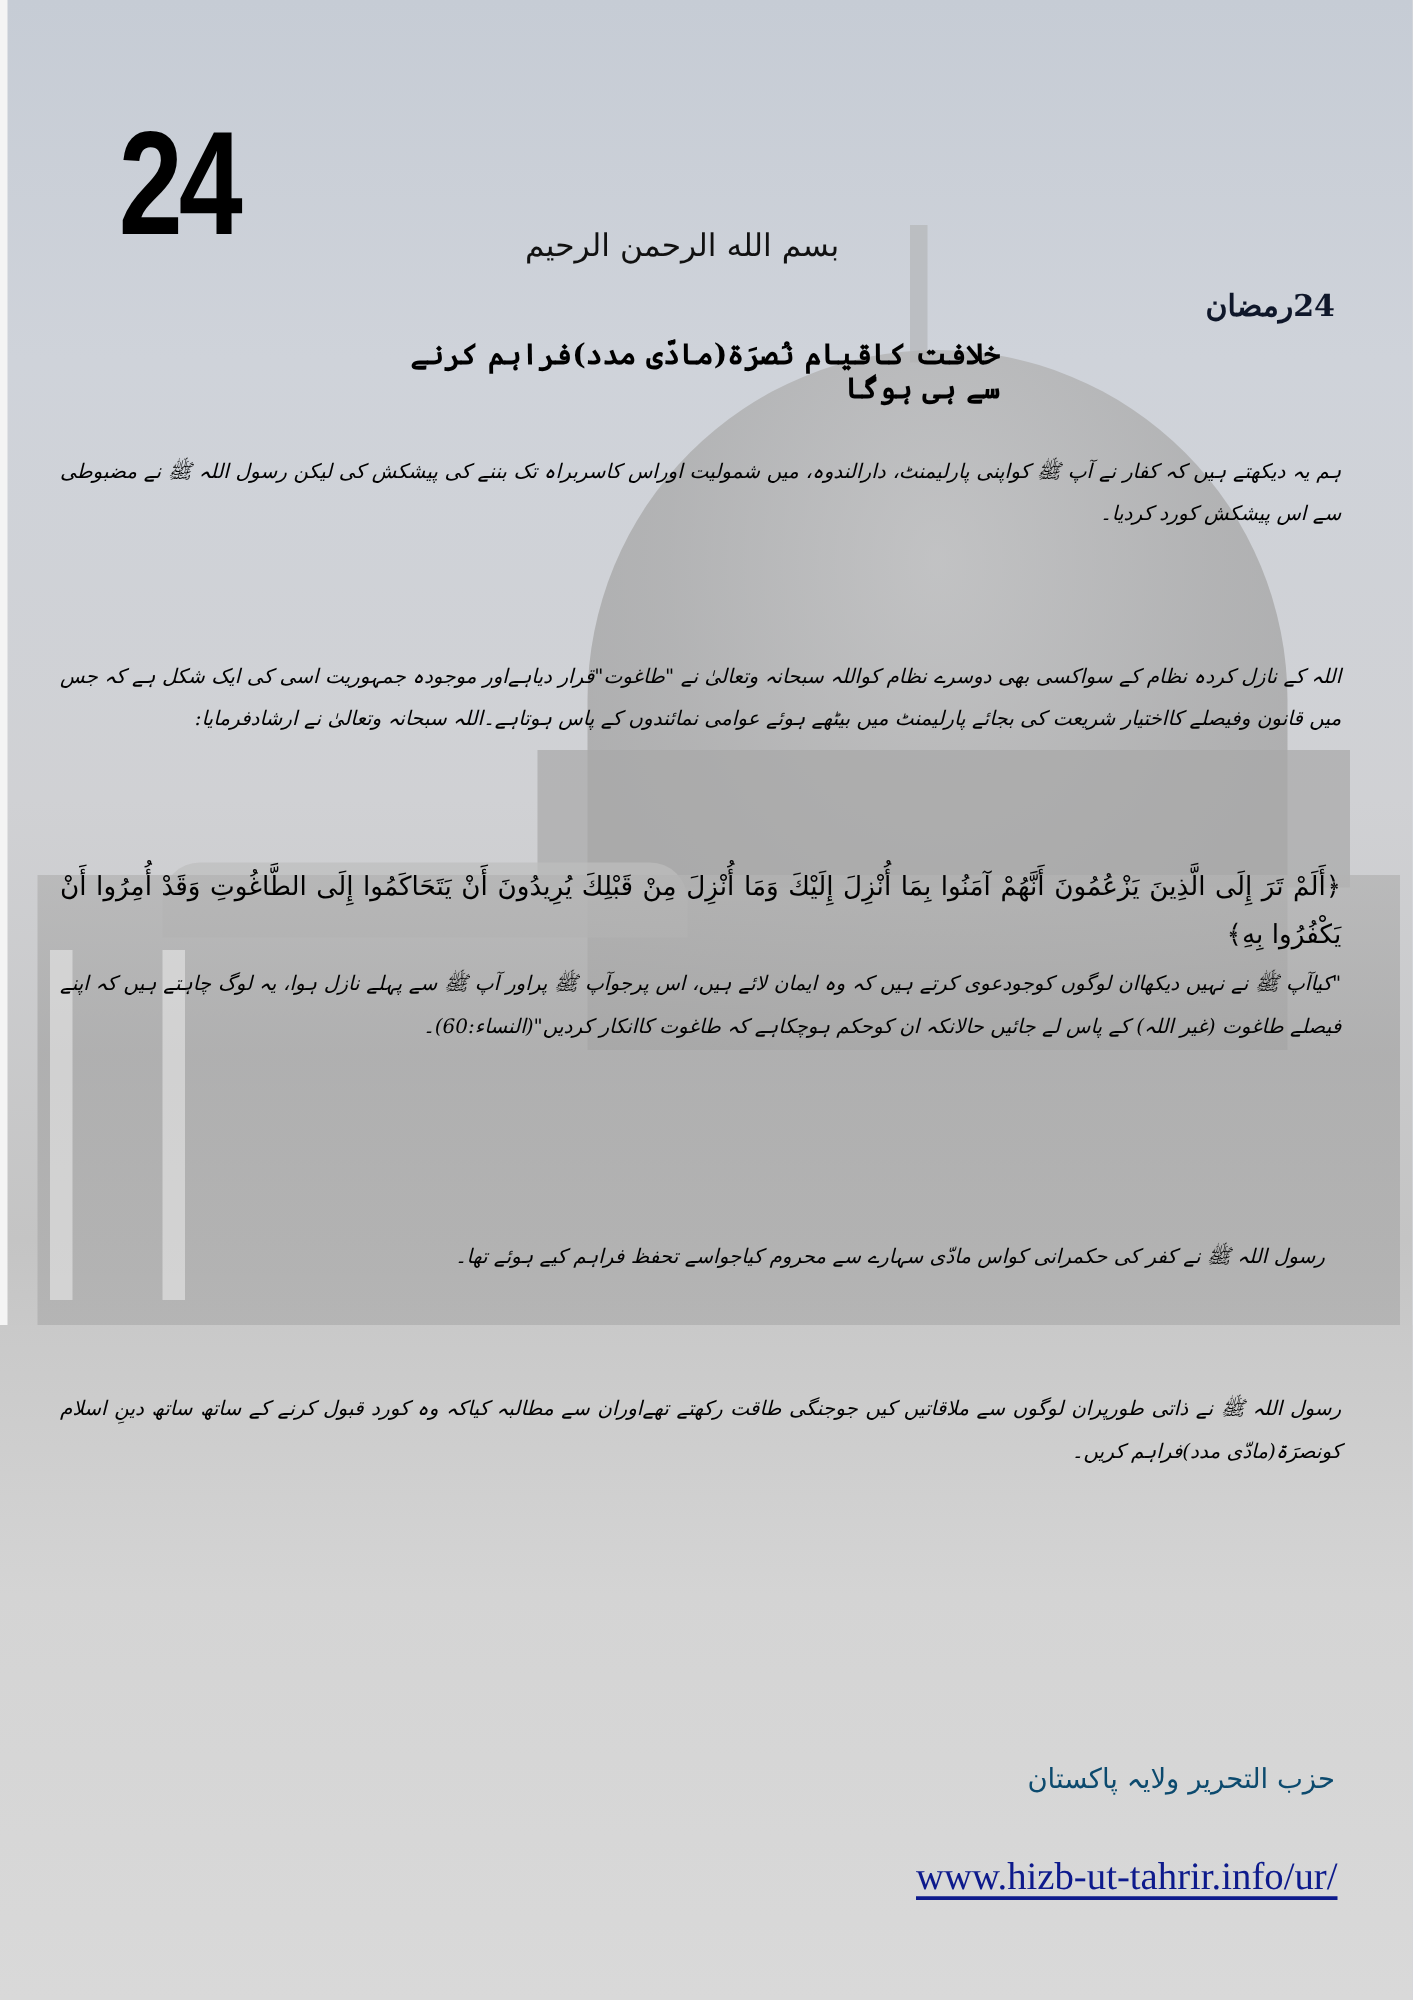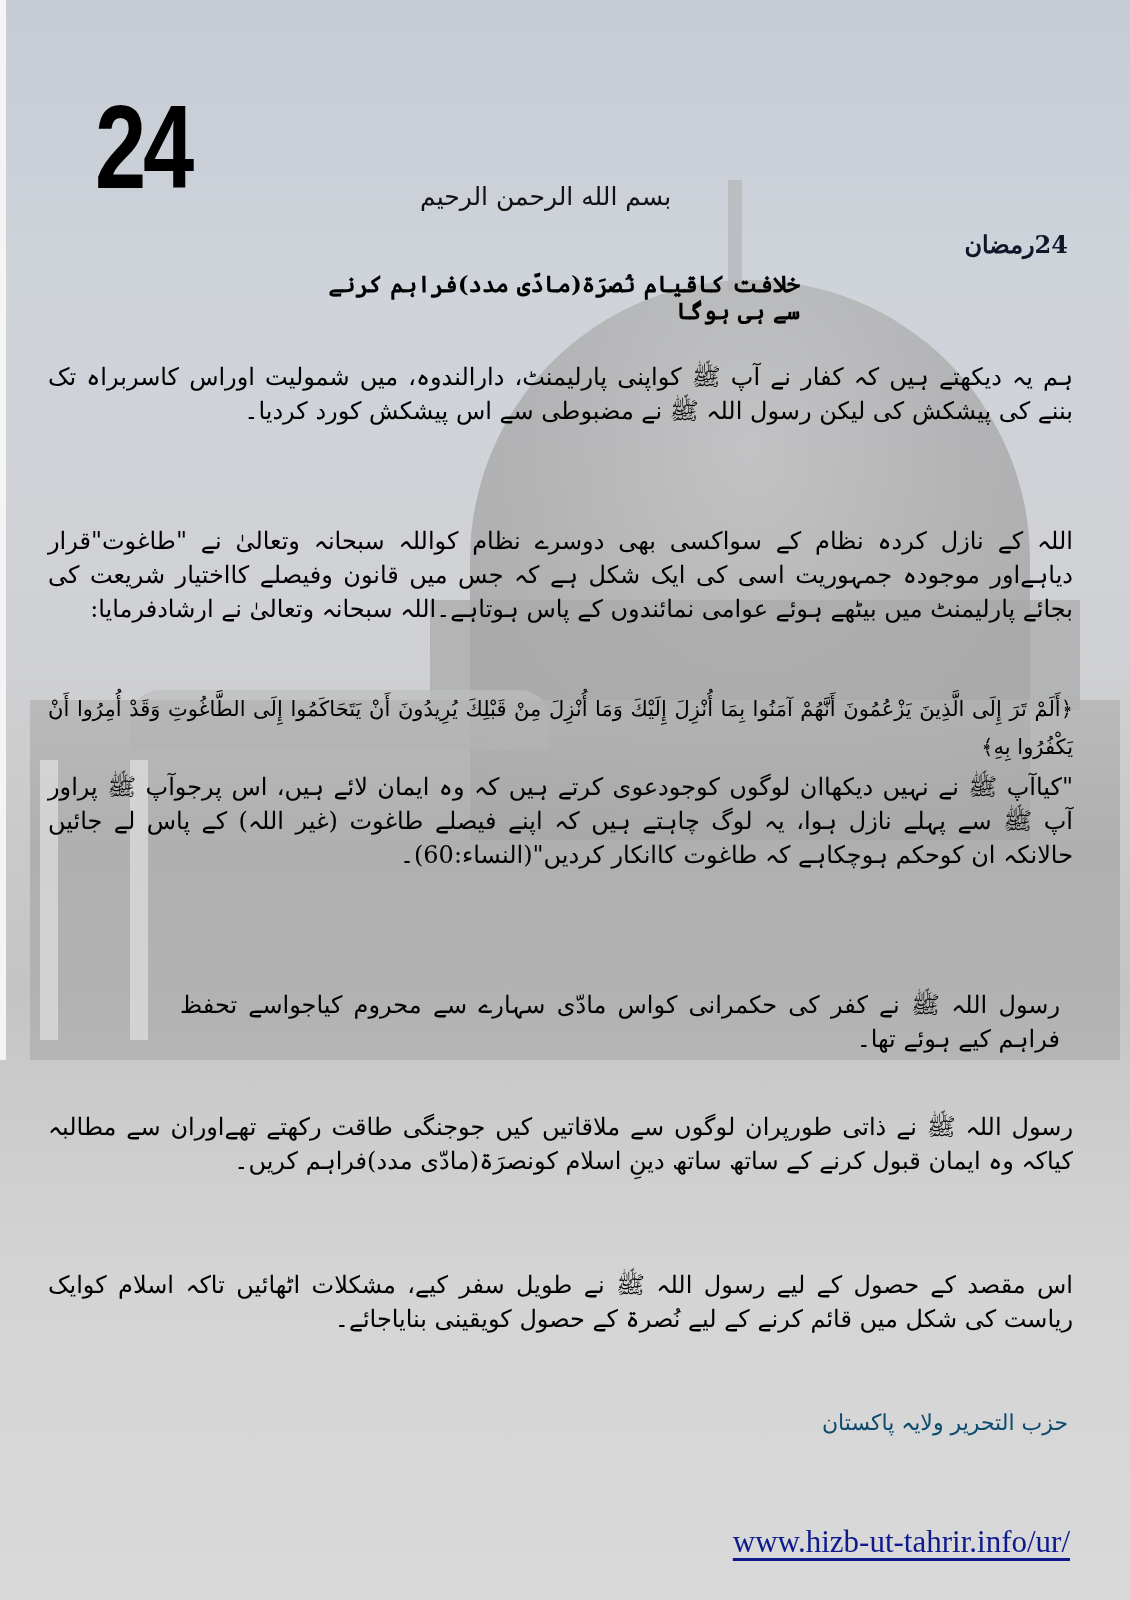"ہم یہ دیکھتے ہیں کہ" .para { font-size: 24px -> 16px; font-style: none -> italic }
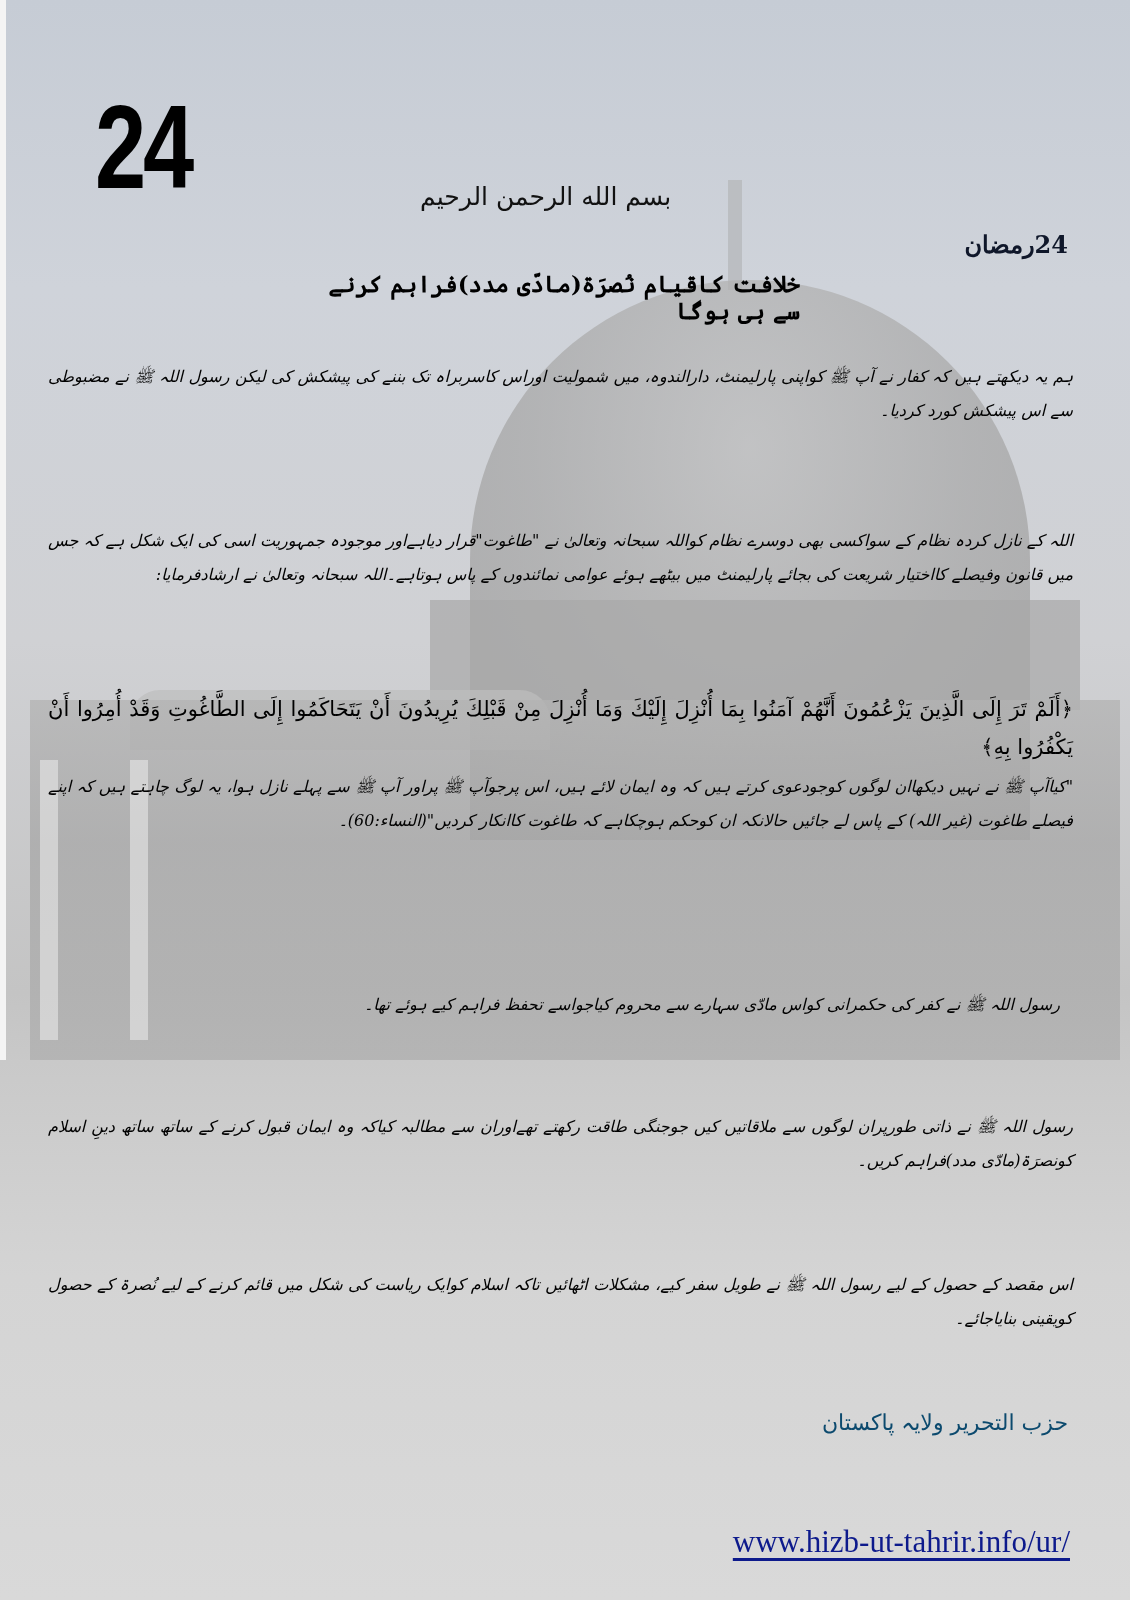"رسول اللہ ﷺ نے ذاتی" p.para { text: ایمان -> کورد }
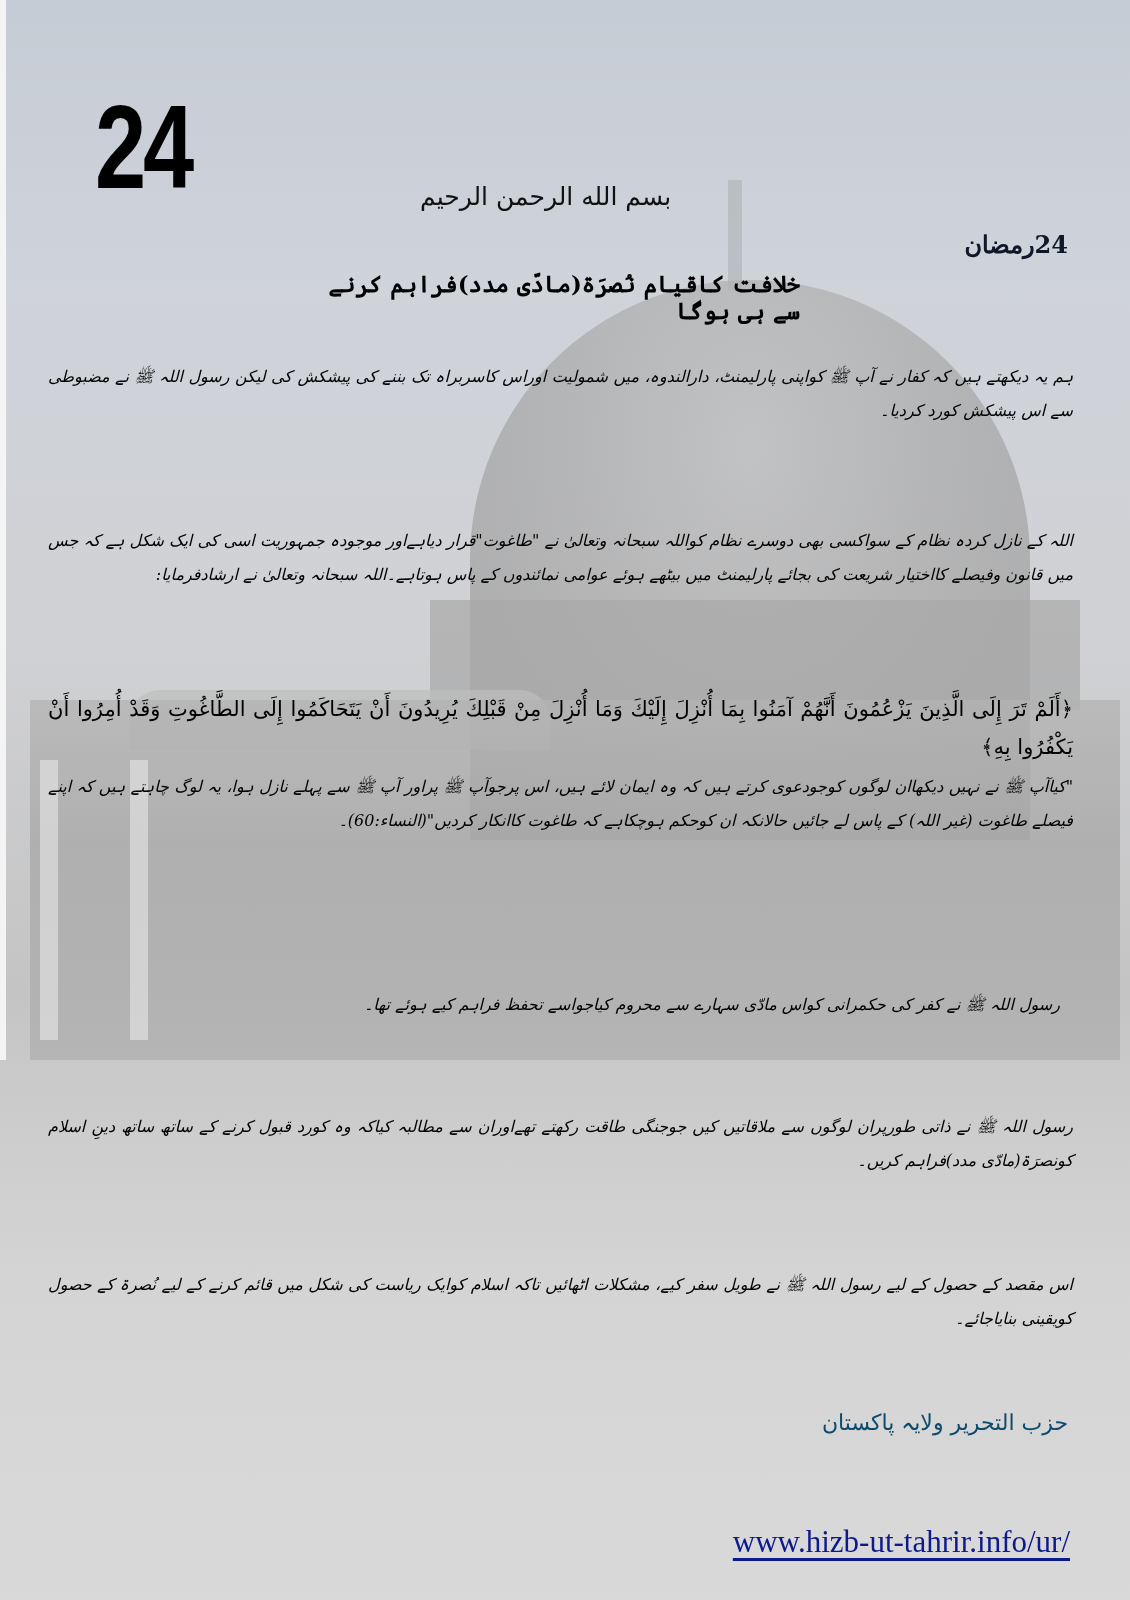"اس مقصد کے حصول کے" p.para { html: <p>اس مقصد کے حصول کے لیے رسول اللہ ﷺ نے طویل سفر کیے، مشکلات اٹھائیں تاکہ اسلام کوایک ریاست کی شکل میں قائم کرنے کے لیے نُصرۃ کے حصول کویقینی بنایاجائے۔</p> -> none }
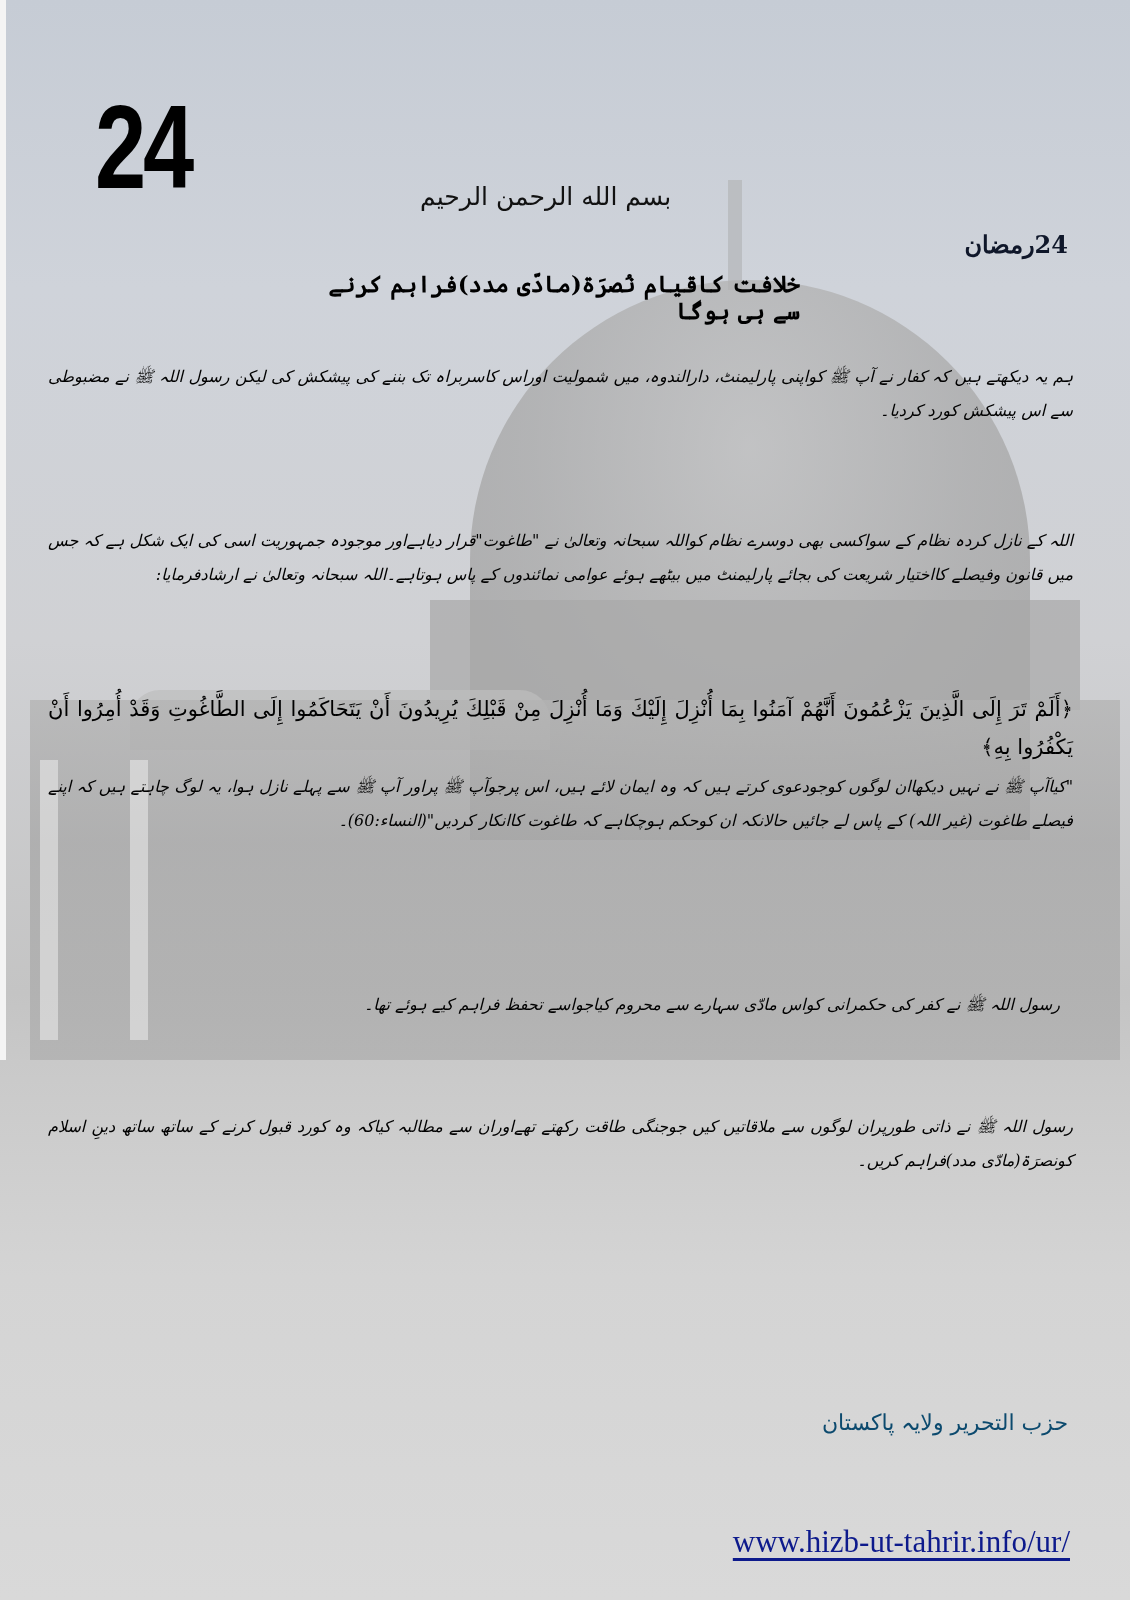"www.hizb-ut-tahrir.info/ur/" .website { top: 1524px -> 1483px }
